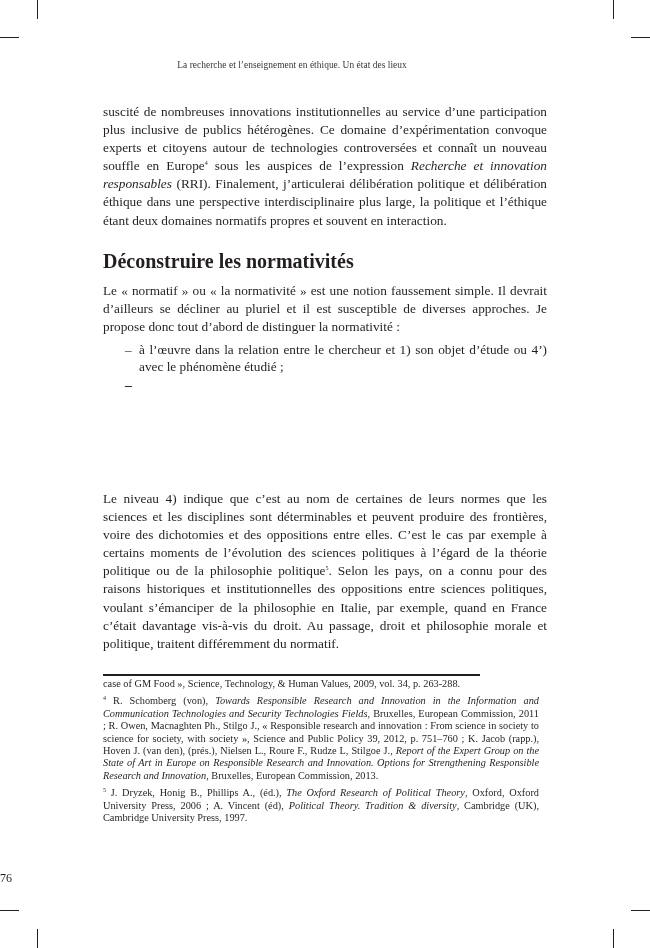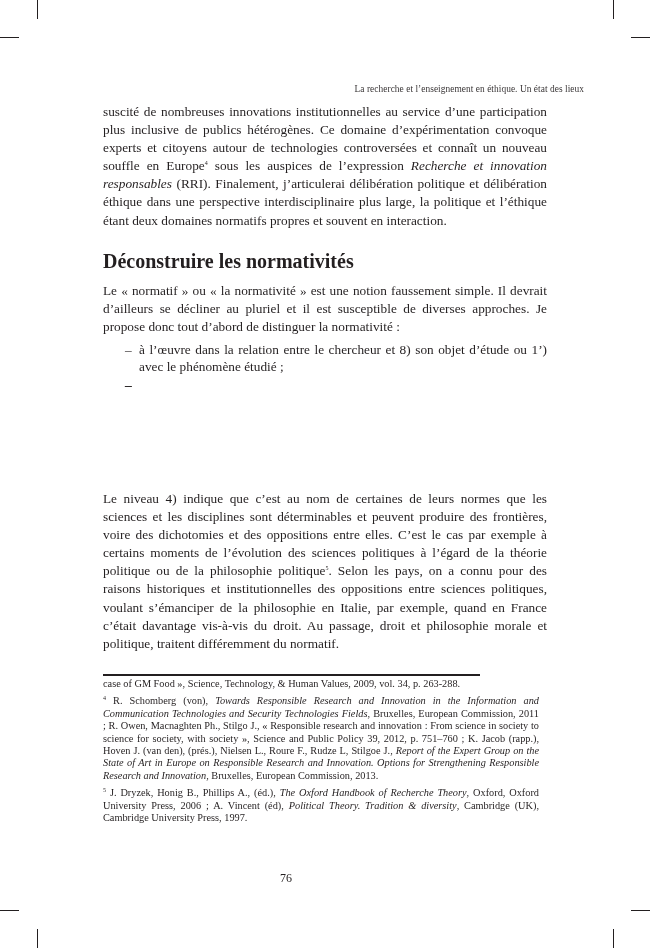"La recherche et l’enseignement en" .running-header { text-align: right -> center; top: 84px -> 60px }
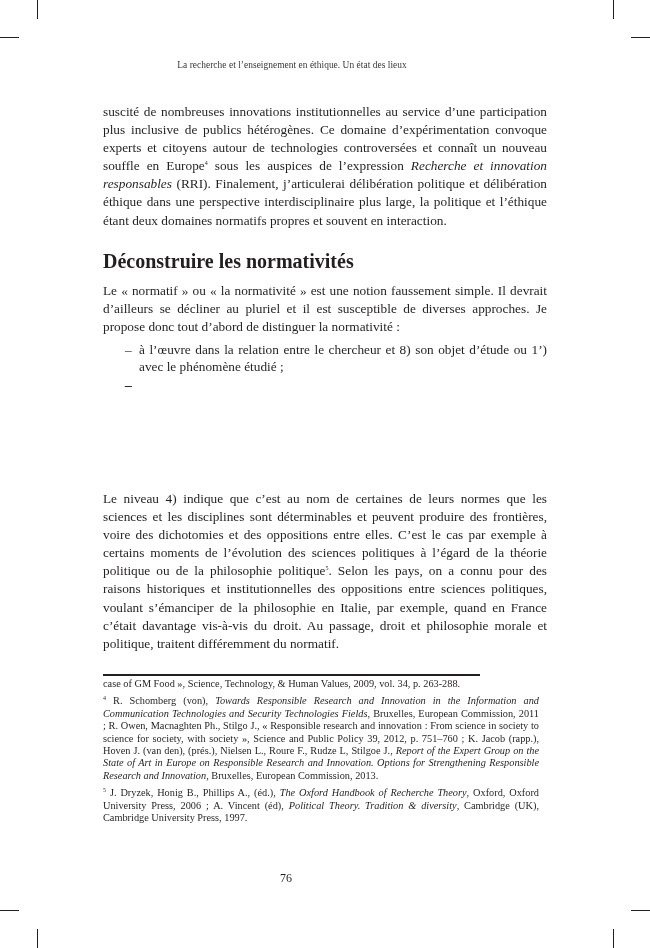"à l’œuvre dans la relation" span { text: 8) son objet d’étude ou 1’ -> 1) son objet d’étude ou 4’ }
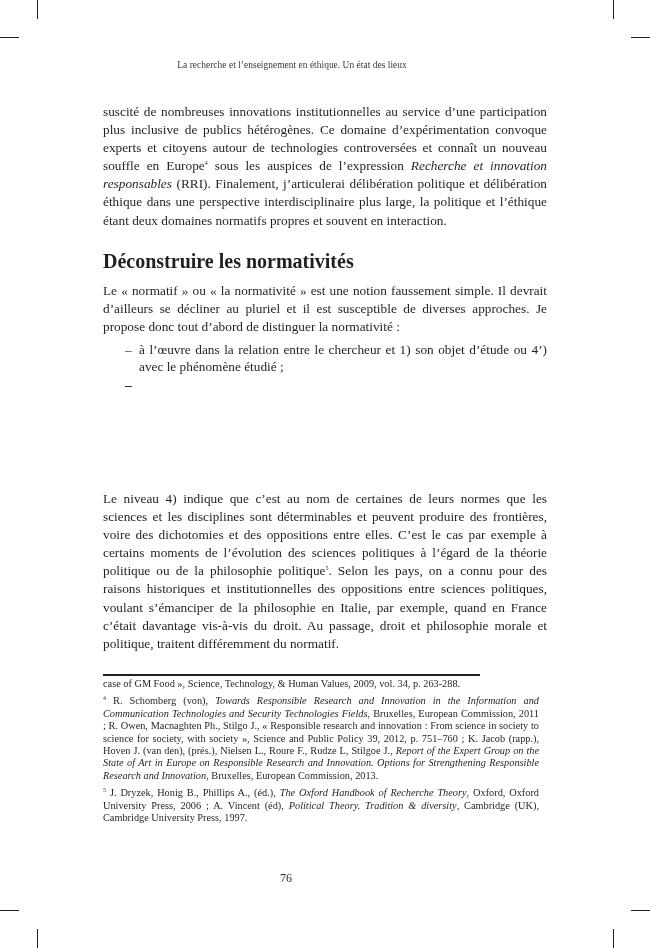"The Oxford Handbook of Recherche" i { text: Handbook of Recherche -> Research of Political }
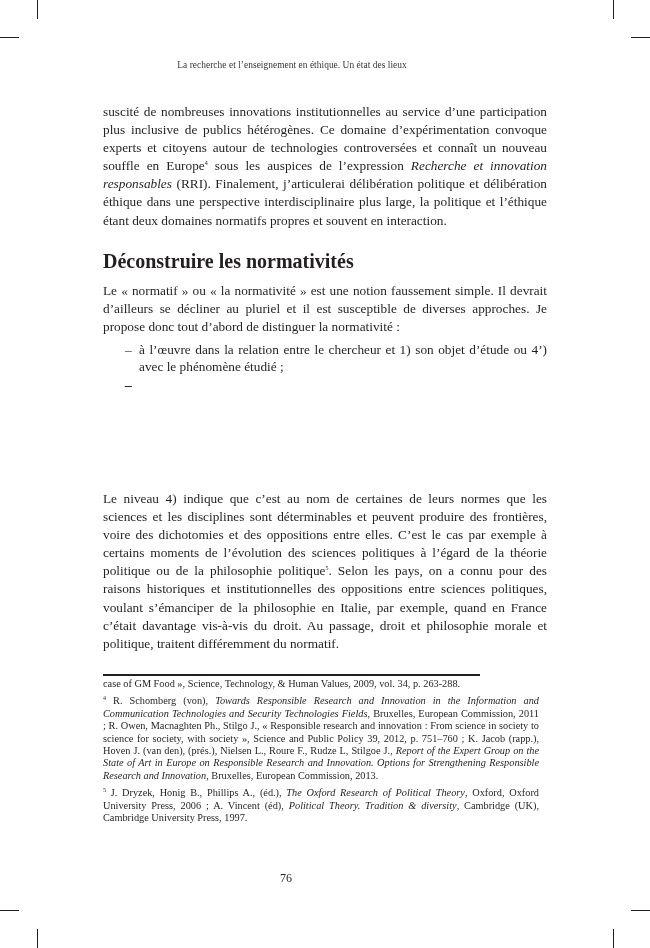"76" .page-number { text-align: center -> none }
